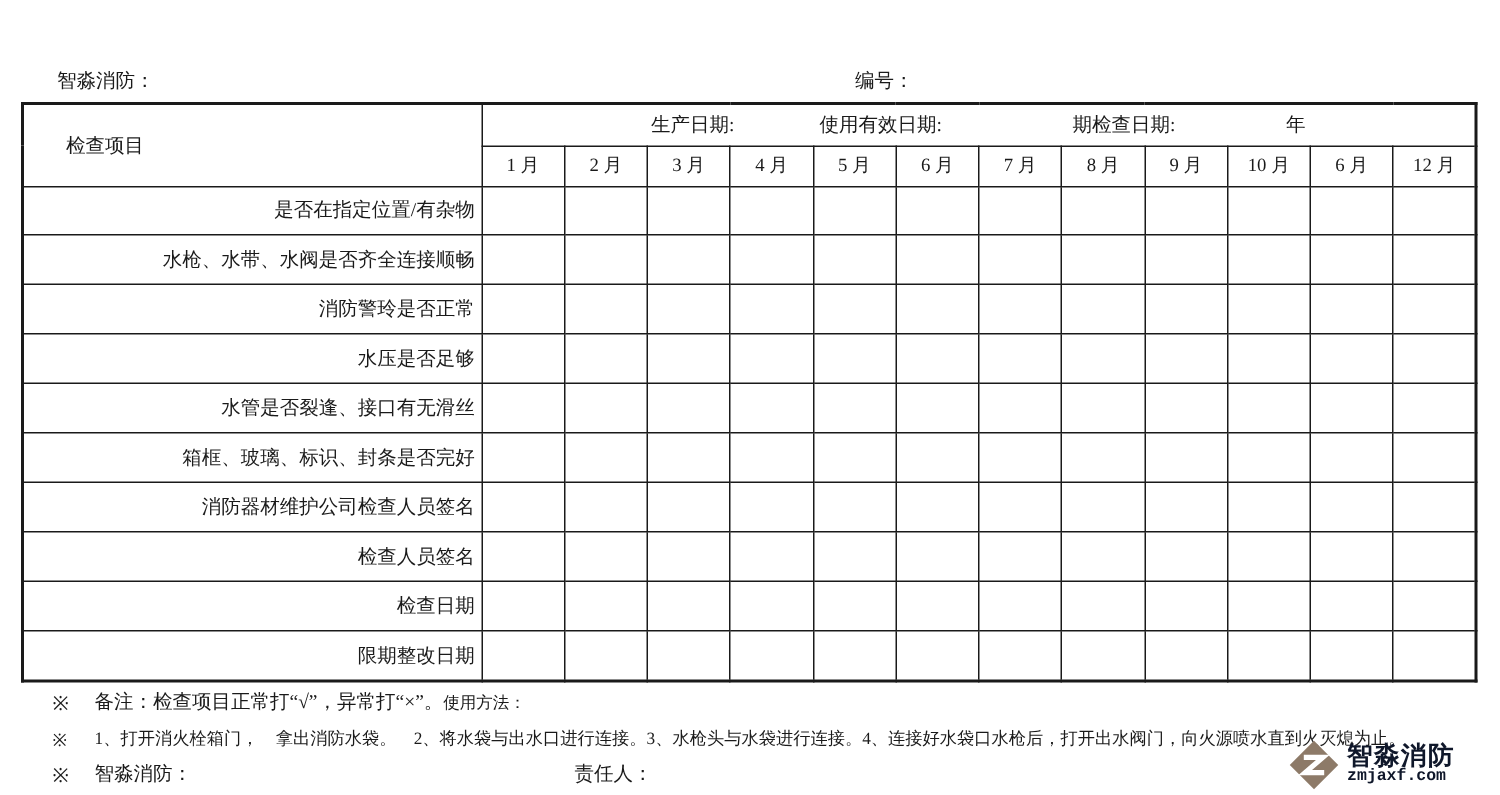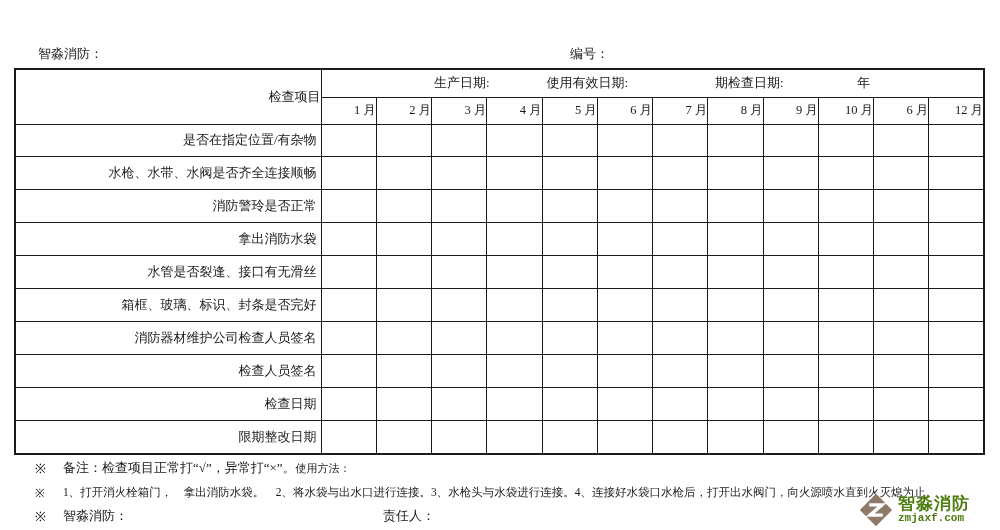"检查项目" .item-header-cell { text-align: right -> left }
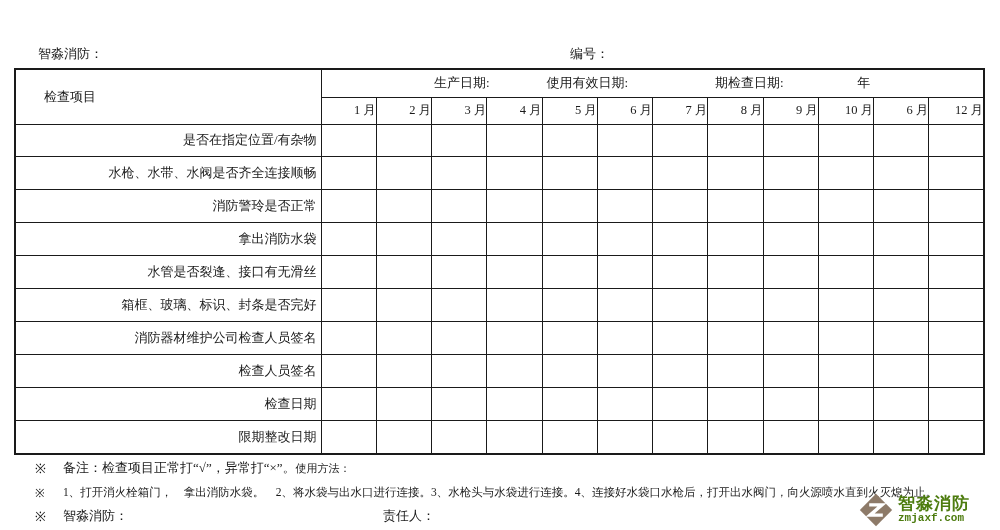"1 月" .month-cell { text-align: right -> center }
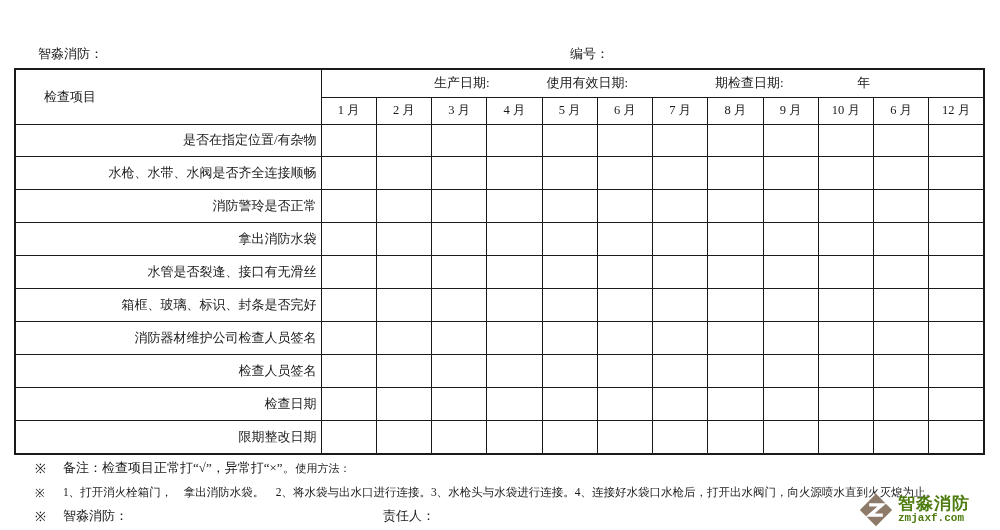"拿出消防水袋" td.row-label { text: 拿出消防水袋 -> 水压是否足够 }
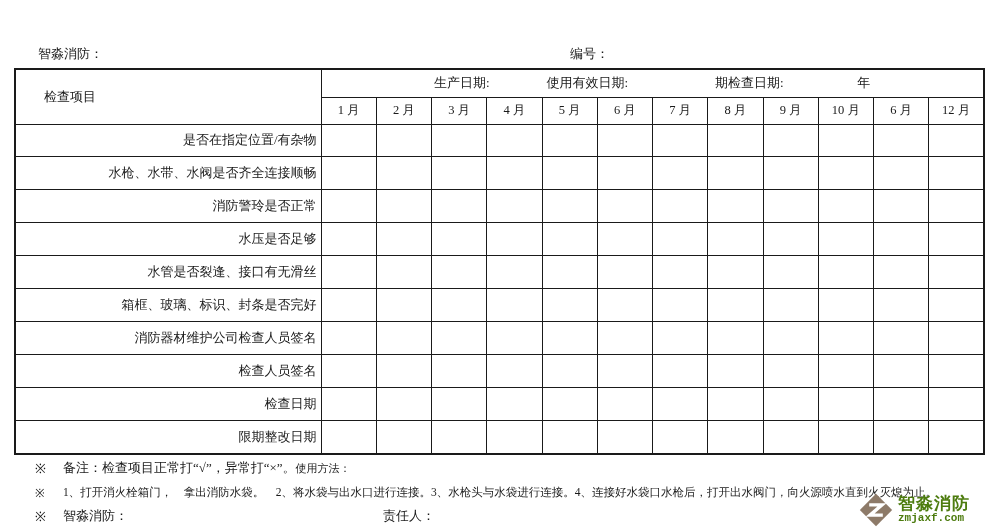"智淼消防" .logo { color: #4d7c0f -> #0f172a }
